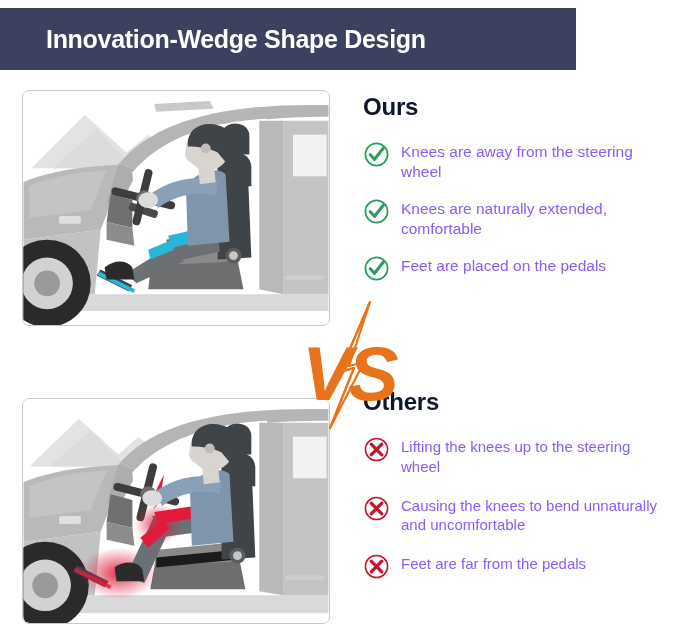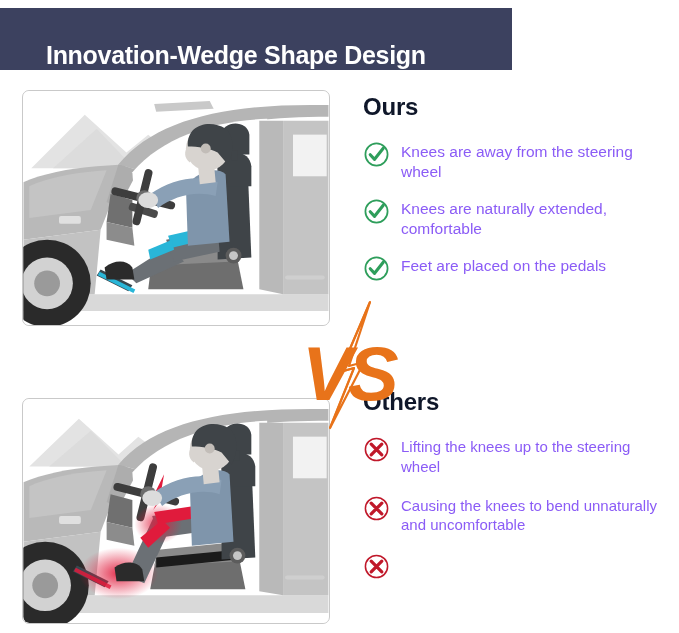"Innovation-Wedge Shape Design" #header-banner { align-items: flex-end -> center; width: 512px -> 576px }
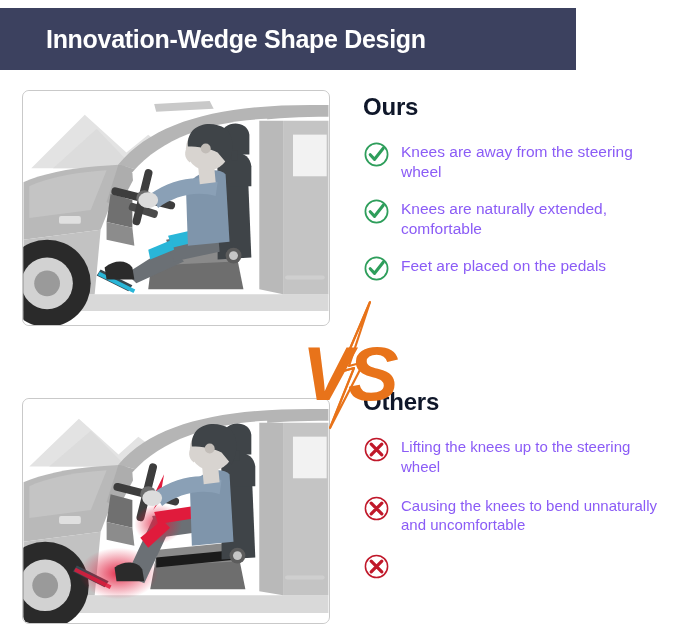"Feet are far from the" span.bullet-text { html: none -> <span>Feet are far from the pedals</span> }
